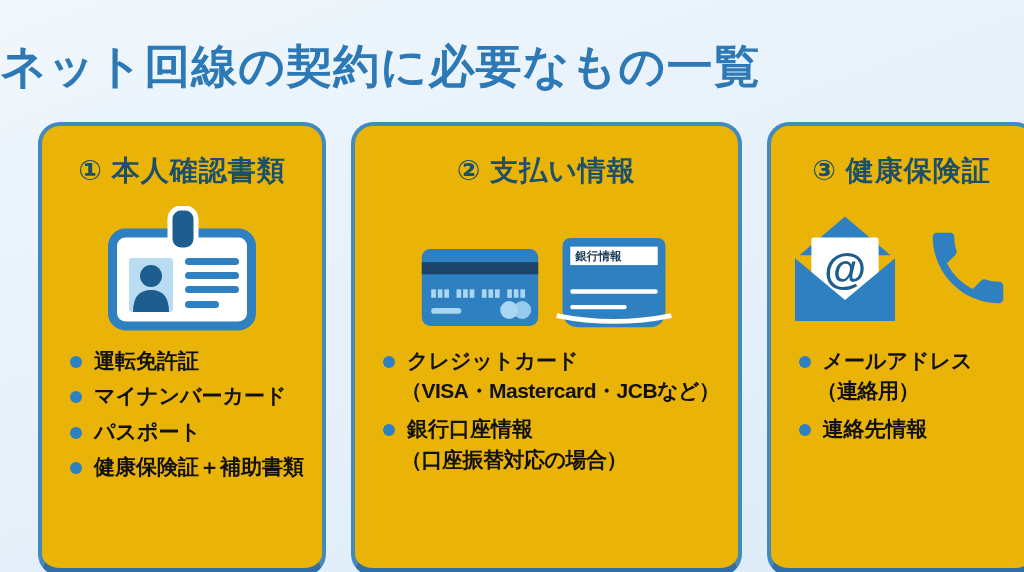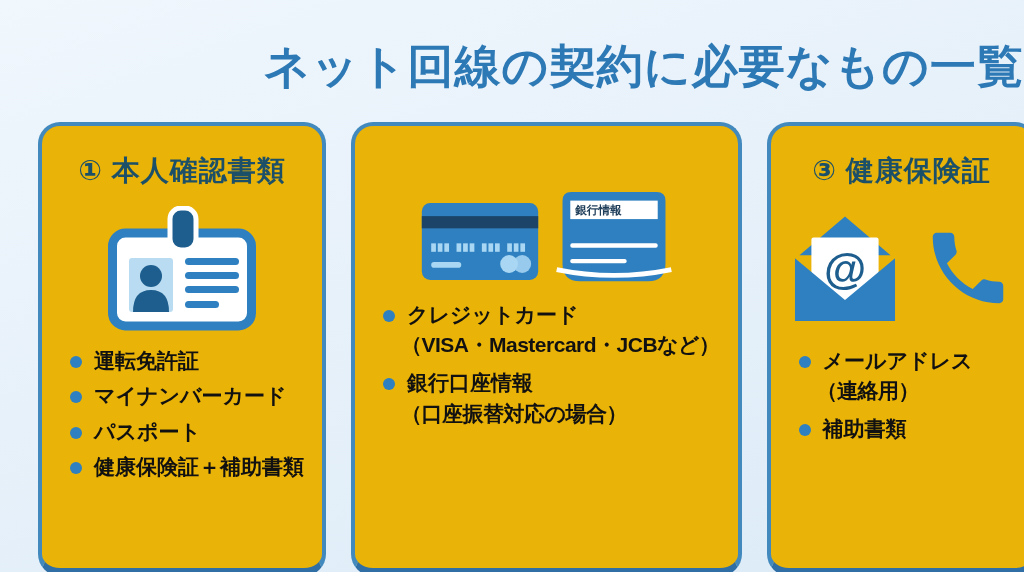"ネット回線の契約に必要なもの一覧" .page-title { text-align: right -> left }
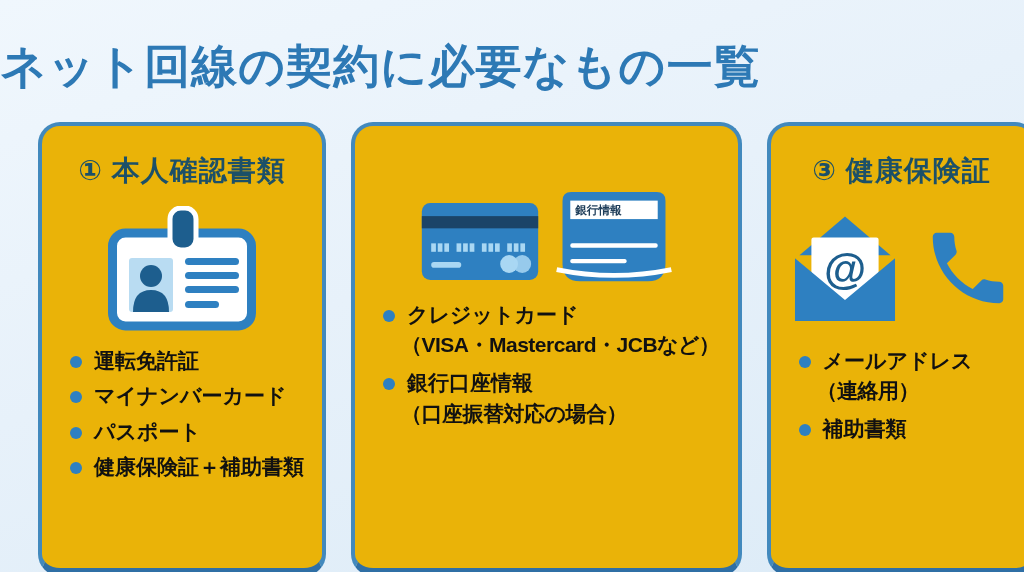"② 支払い情報" h2.card-heading { html: none -> <h2>② 支払い情報</h2> }
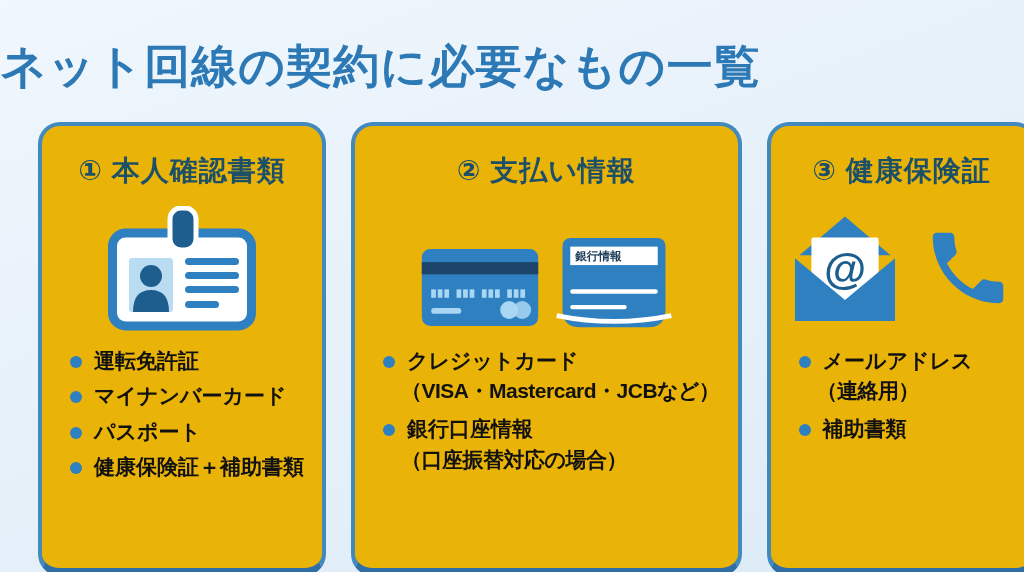"補助書類" span.item-text { text: 補助書類 -> 連絡先情報 }
